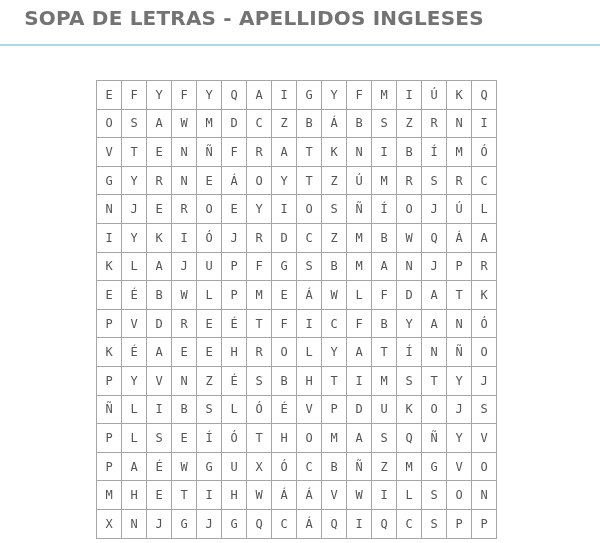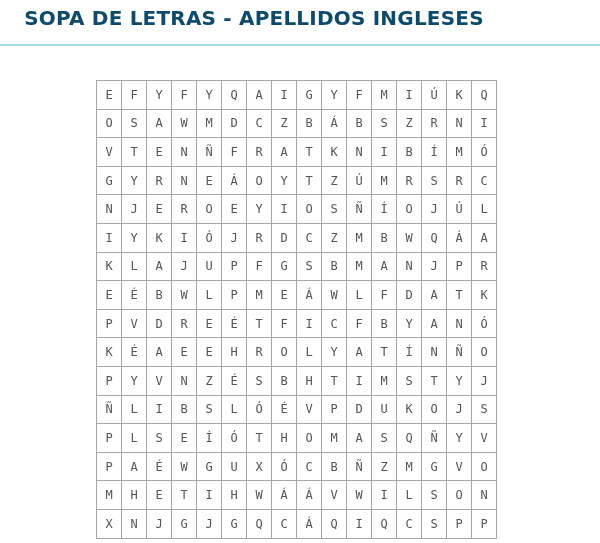"SOPA DE LETRAS - APELLIDOS" .title { color: #0c4a6e -> #737373 }
